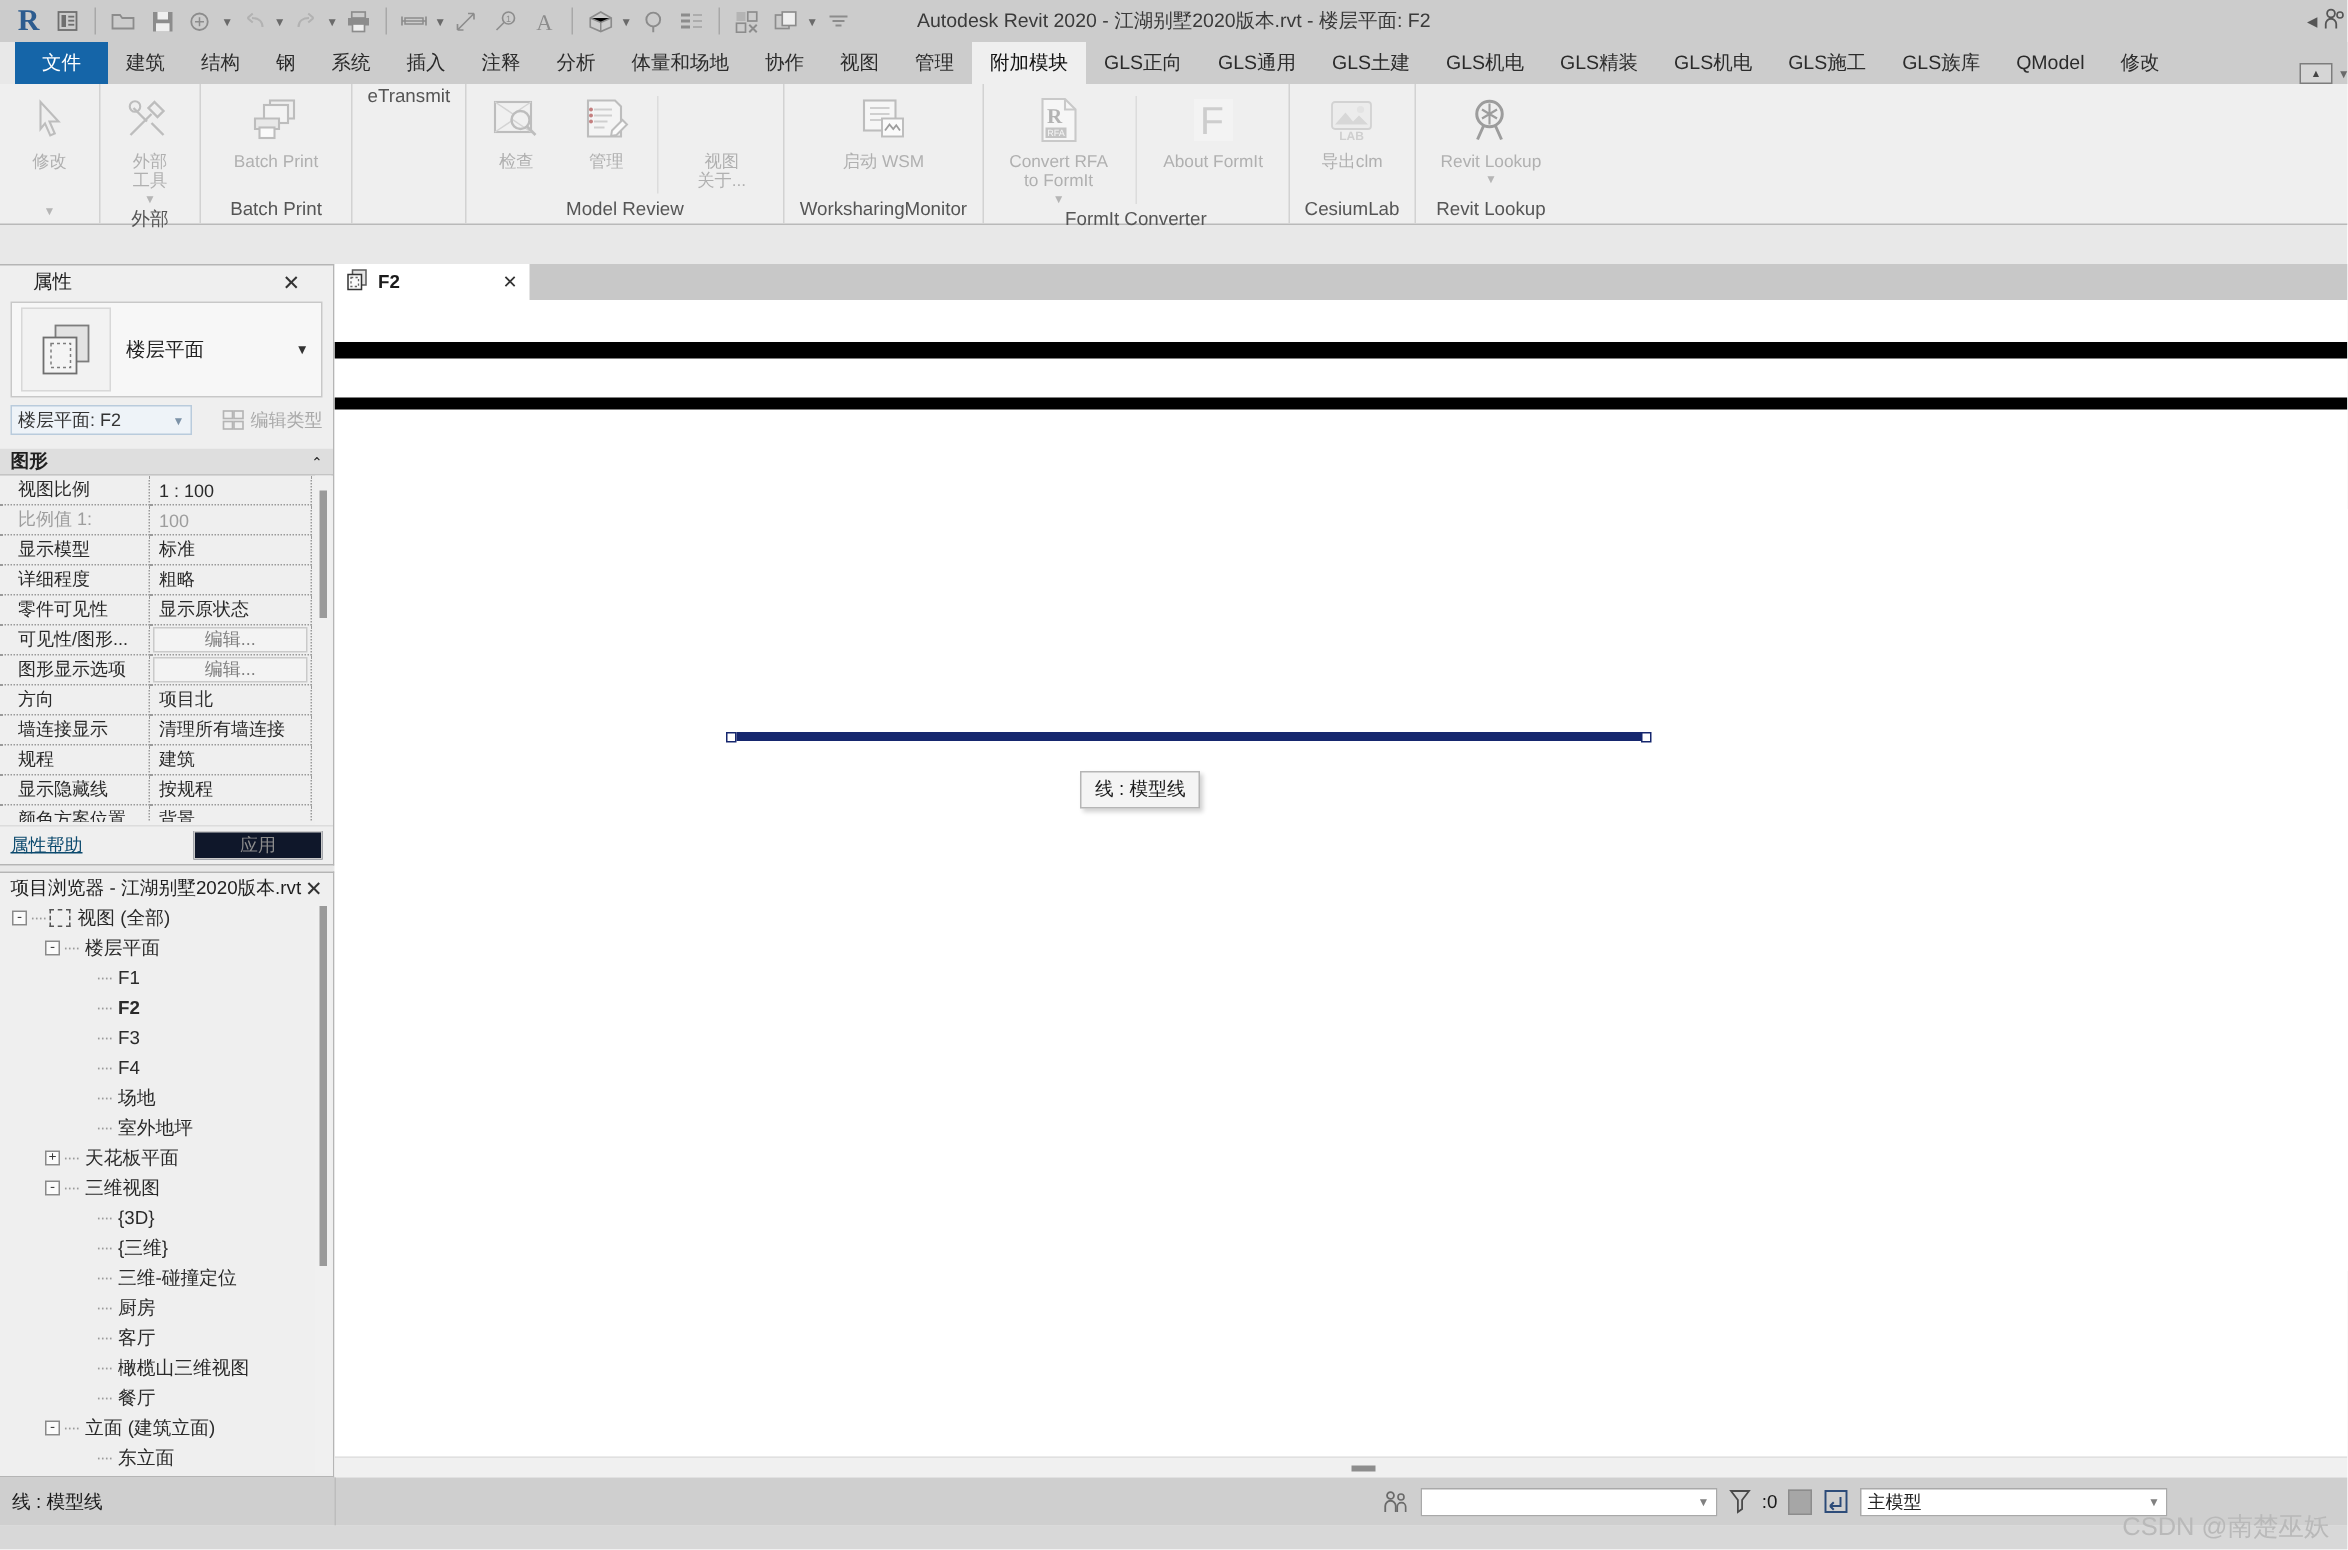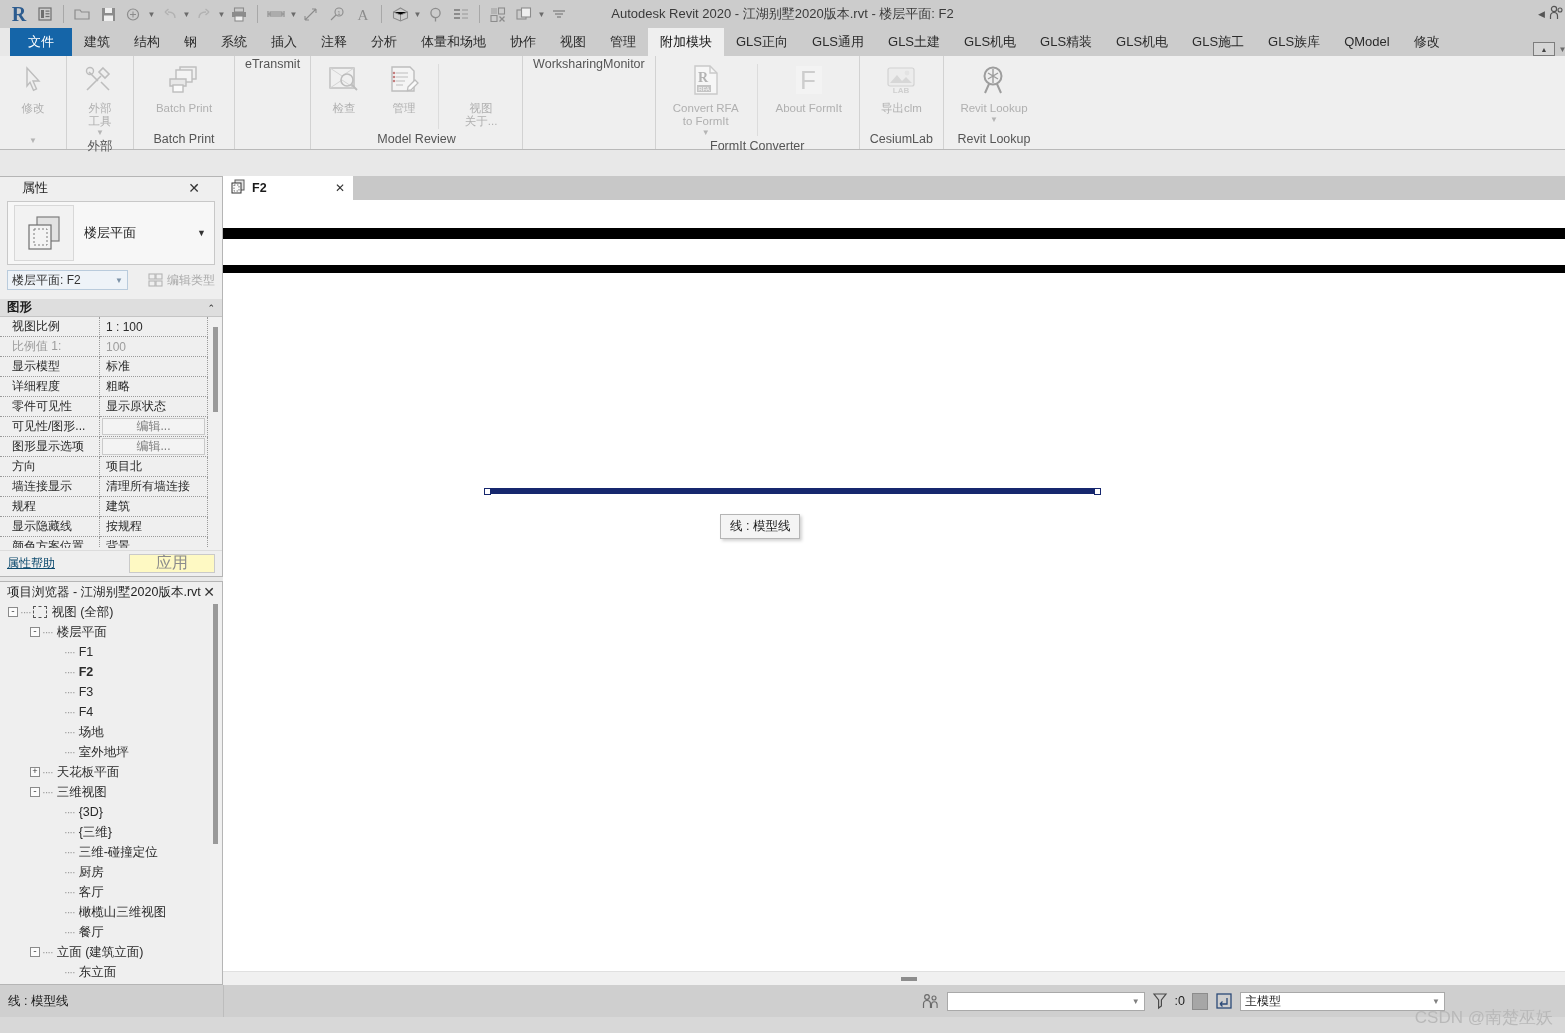"启动 WSM" div.panel-body { html: none -> <div> <div> <div> <svg> <rect></rect> <path></path> <rect></rect> <path></path> </svg> </div> <div>启动 WSM</div> </div> </div> }
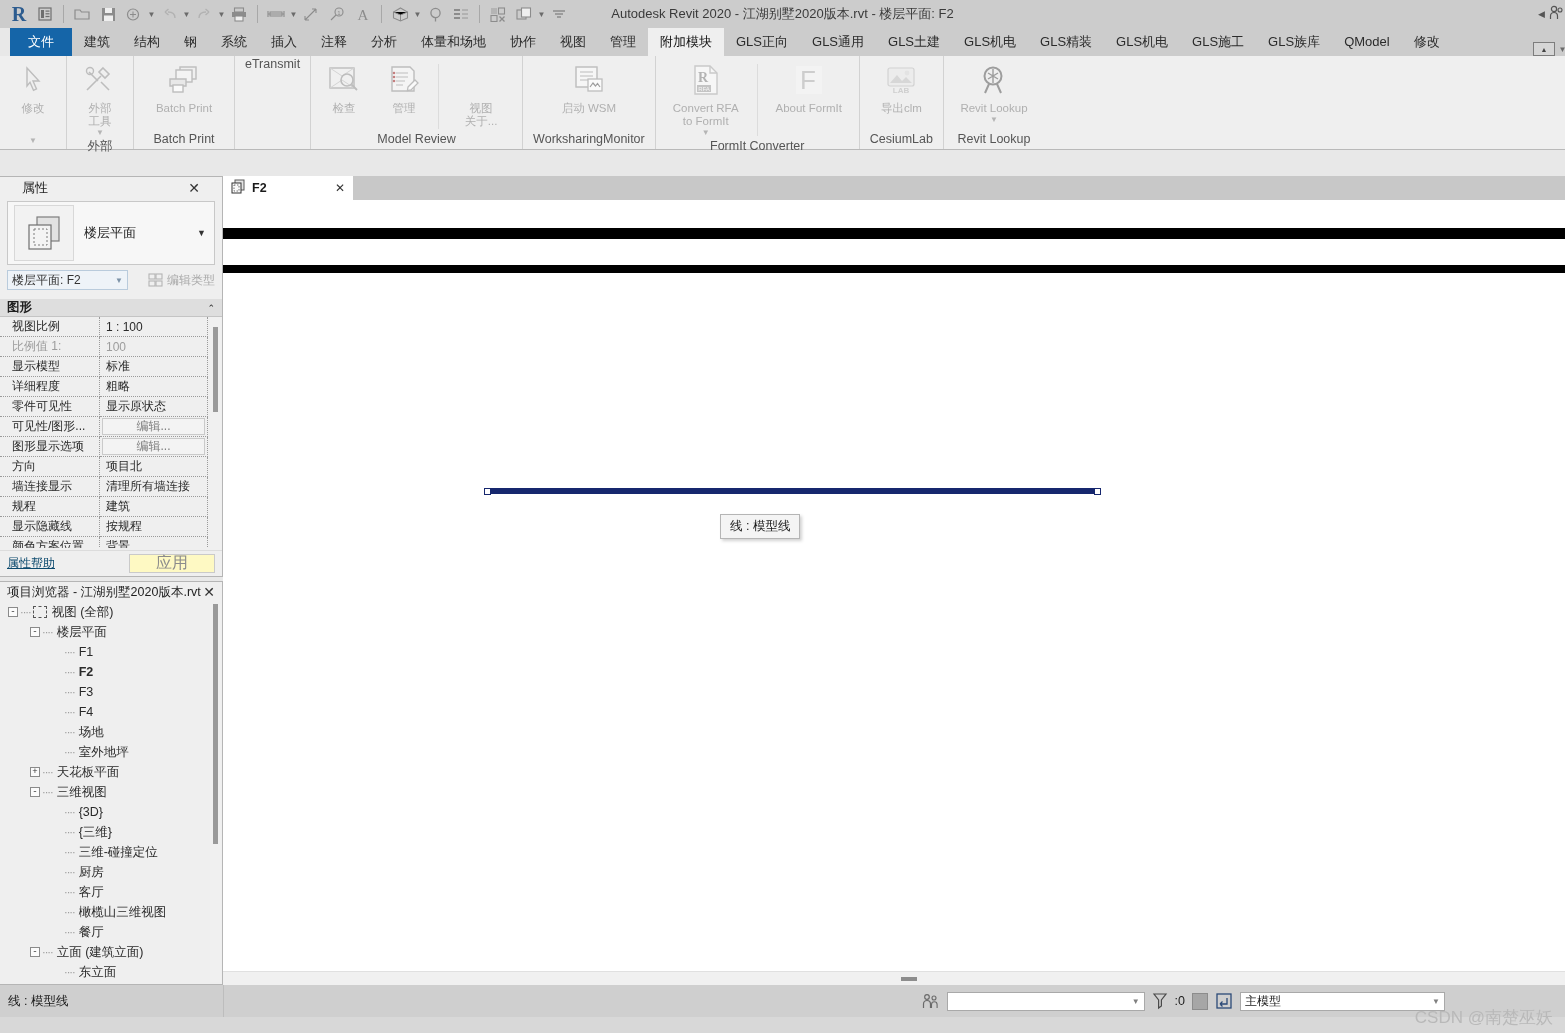"应用" .apply-btn { background: #fef9c3 -> #0f172a; font-size: 16px -> 12px }
